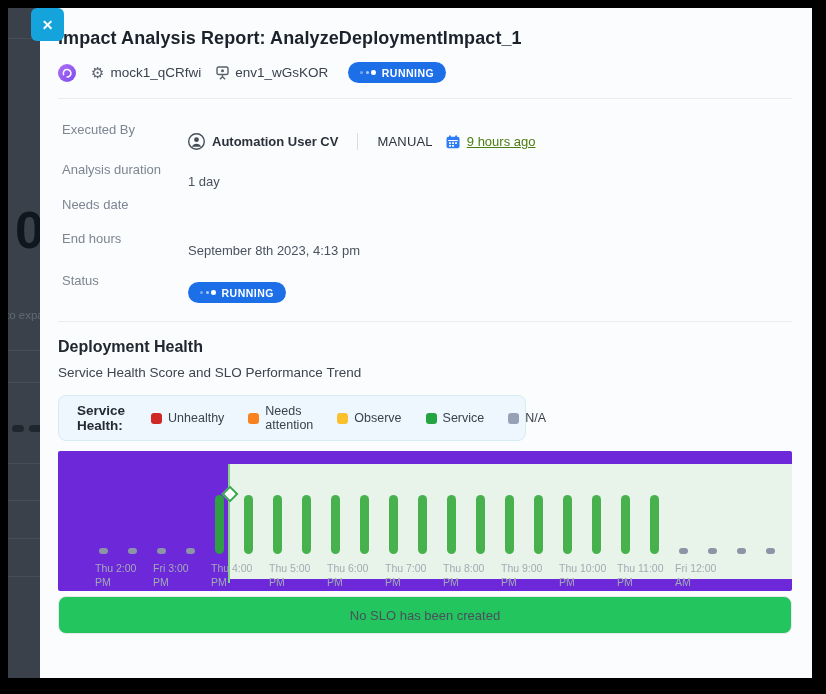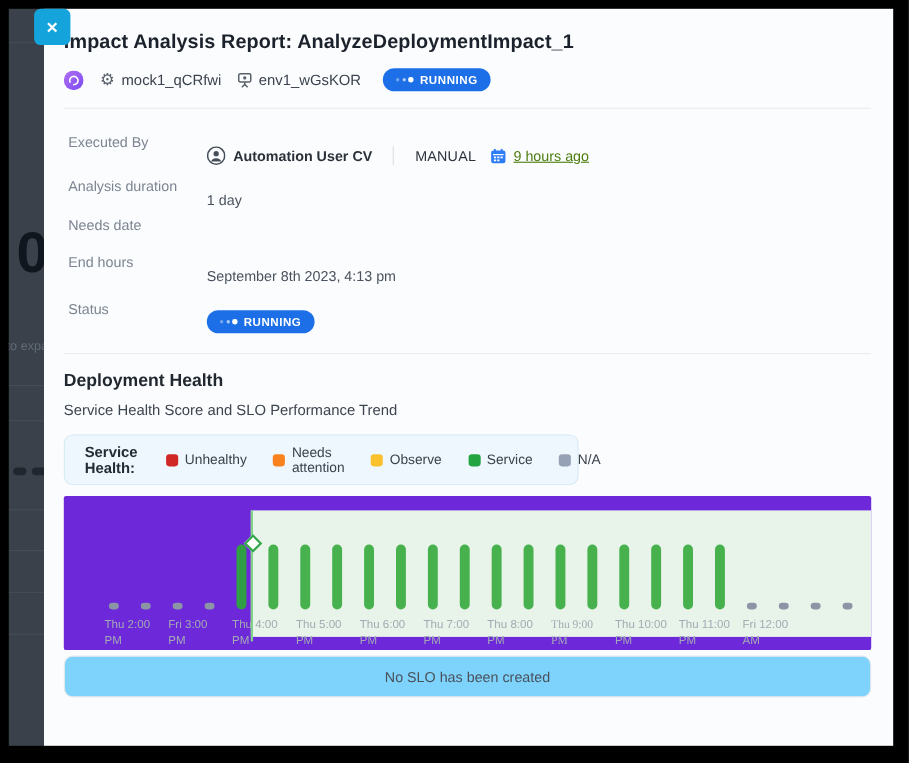"Thu 9:00" div.tick { font-family: Liberation Serif, serif -> none }
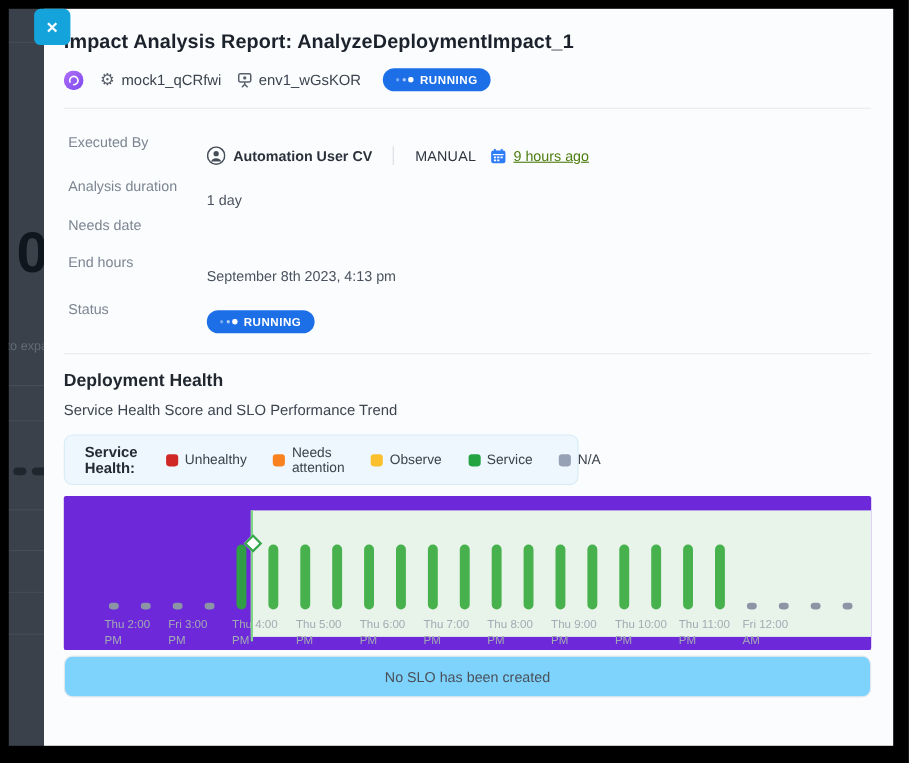"No SLO has been created" .slo-box { background: #7dd3fc -> #22c55e }
